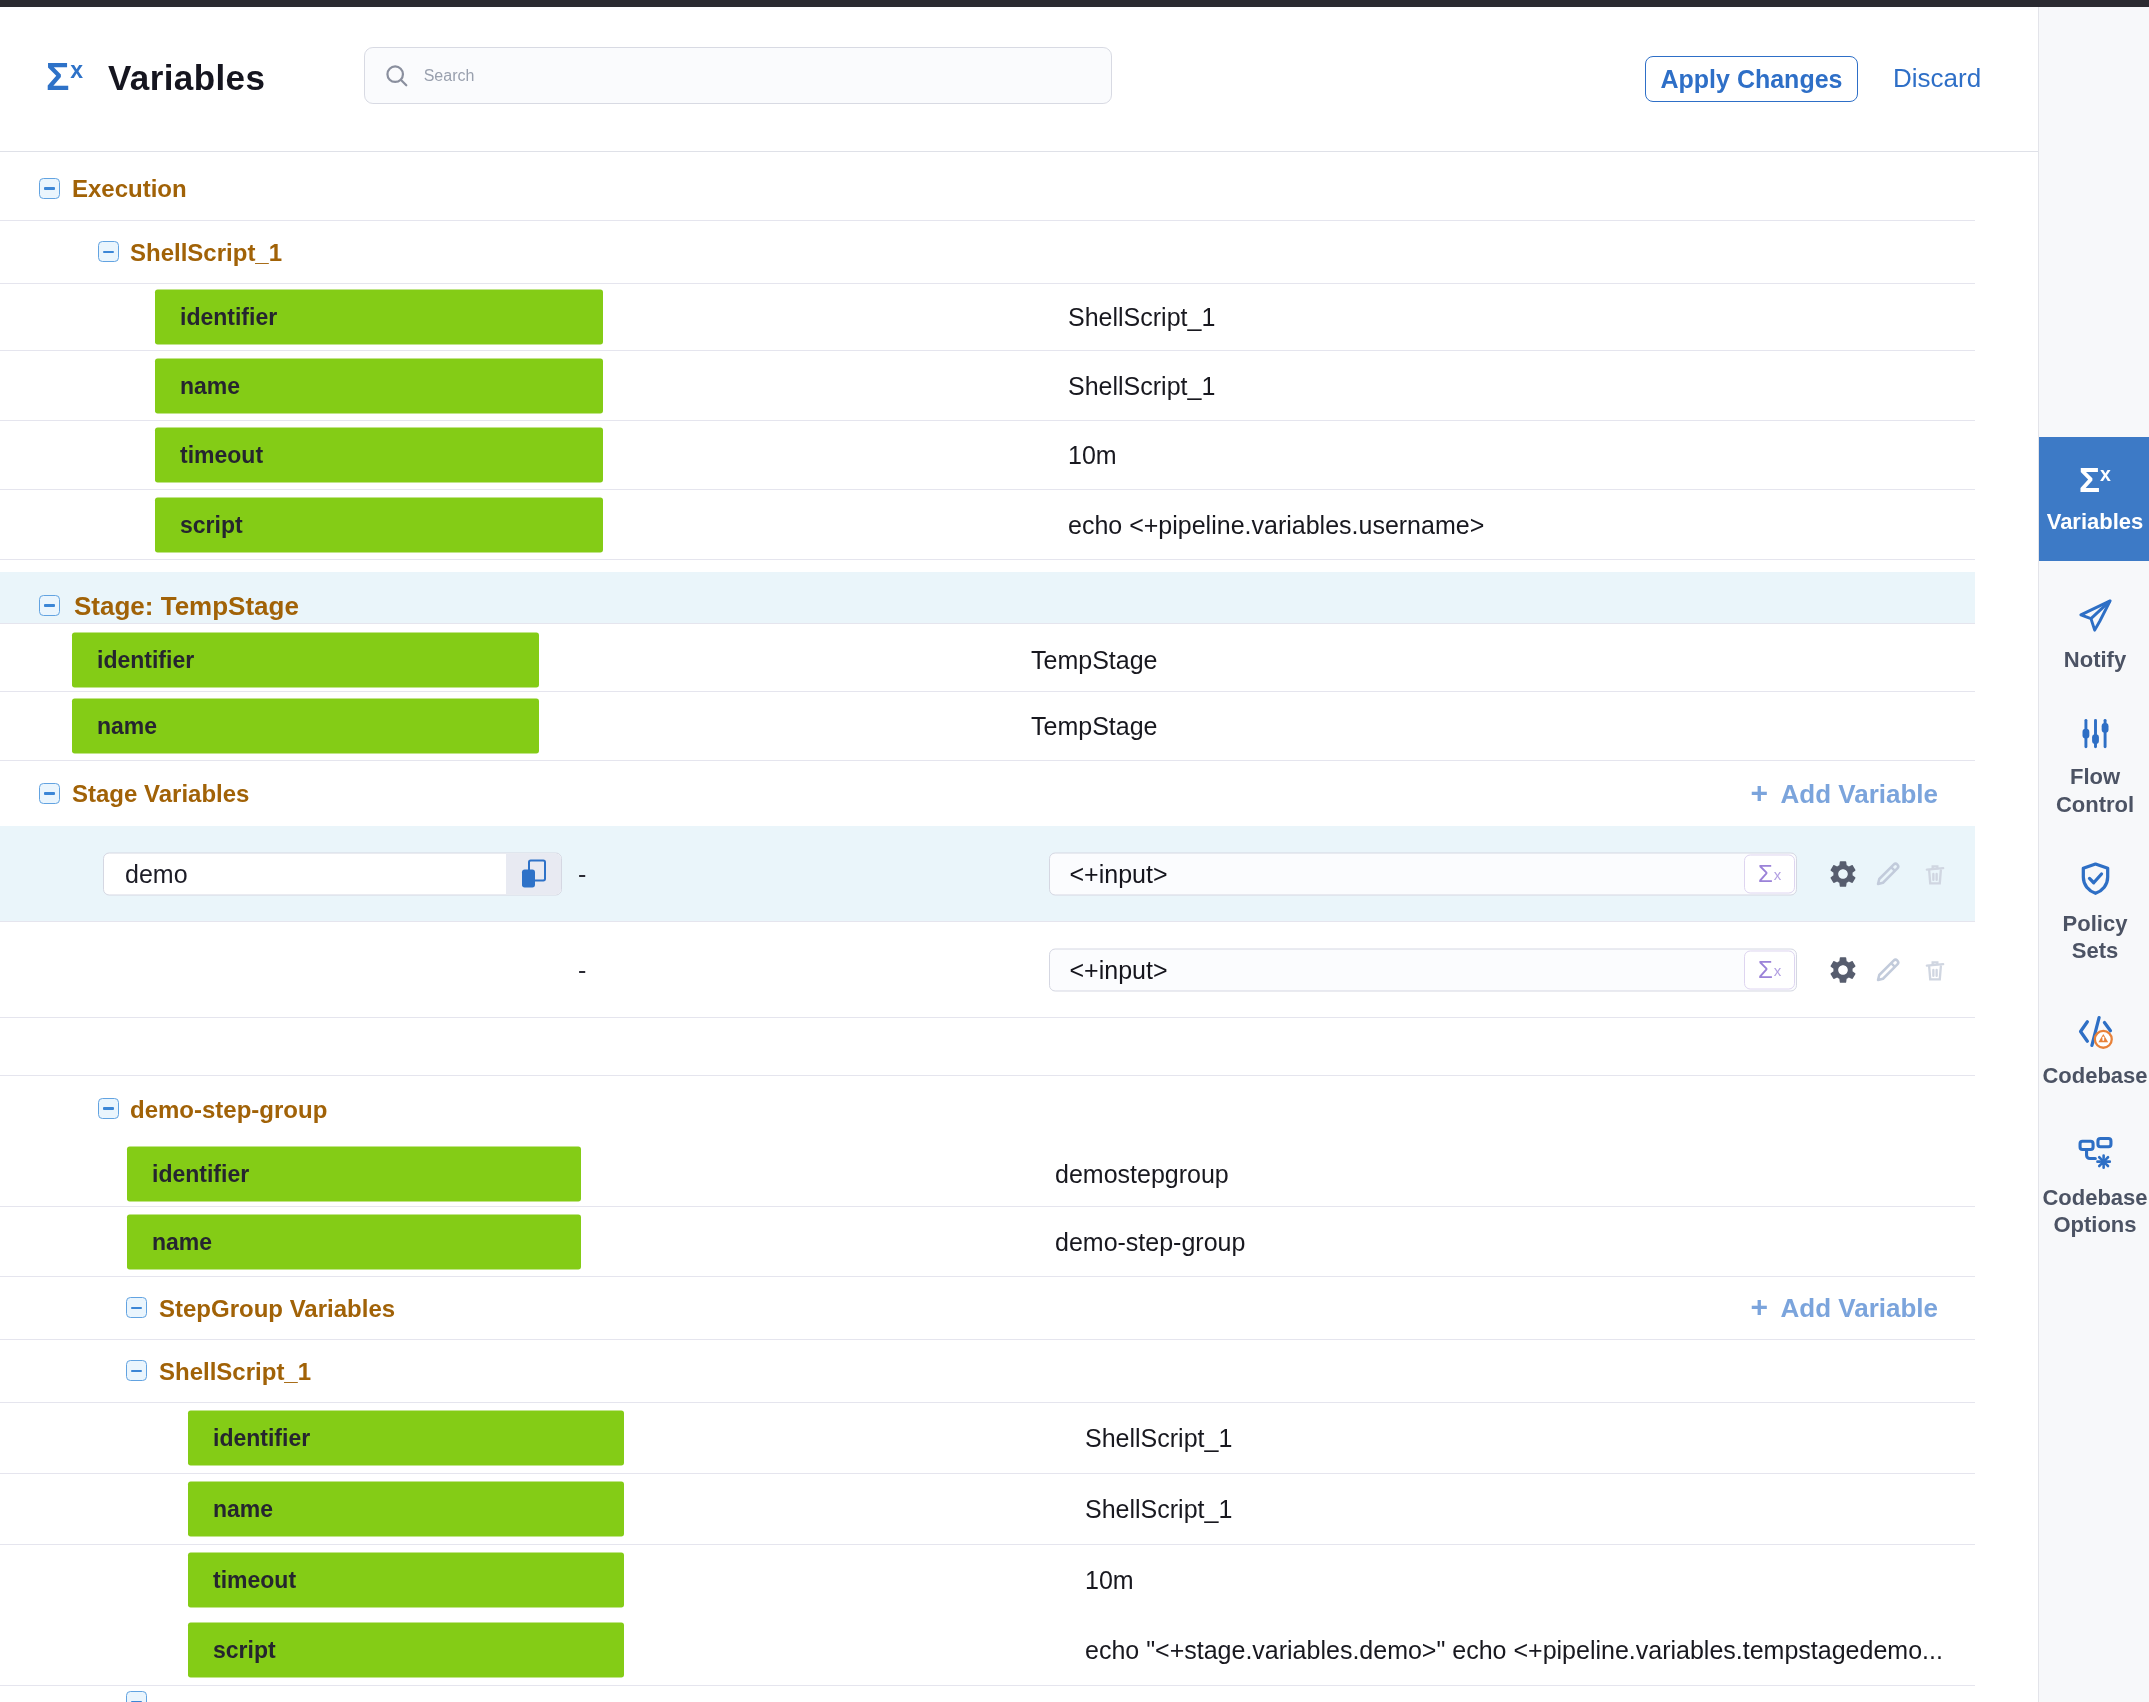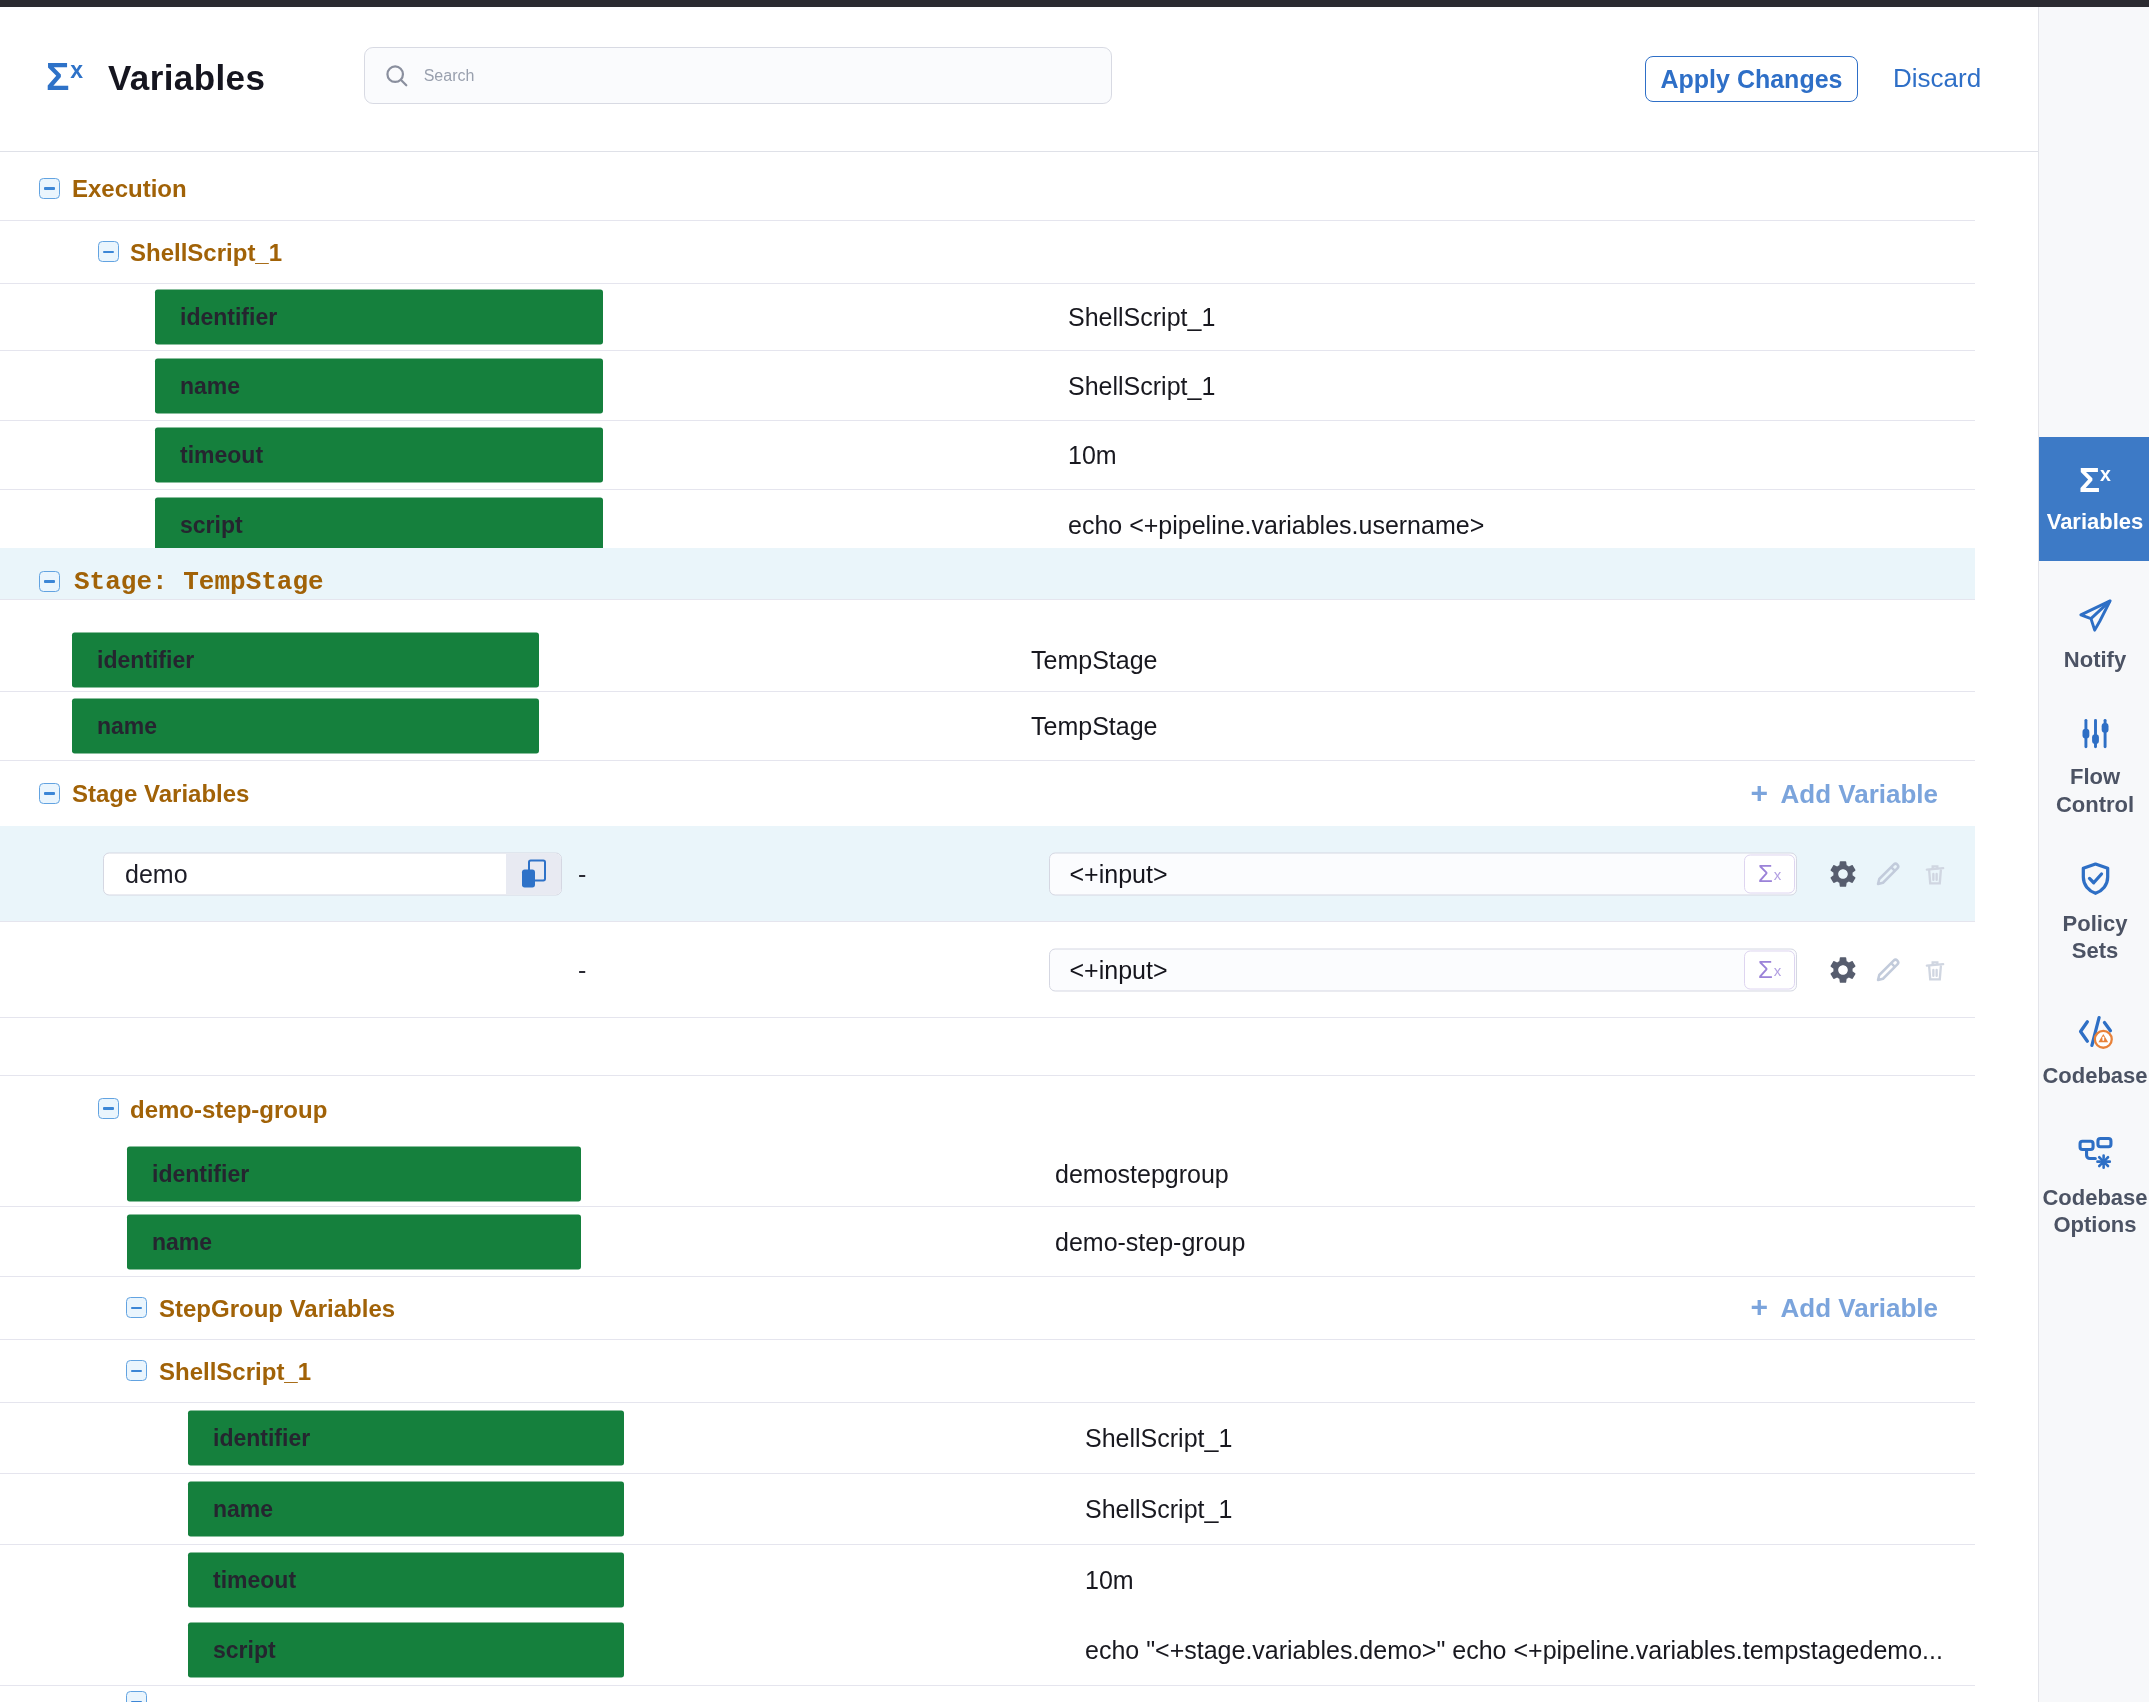"identifier" .strip { background: #15803d -> #84cc16 }
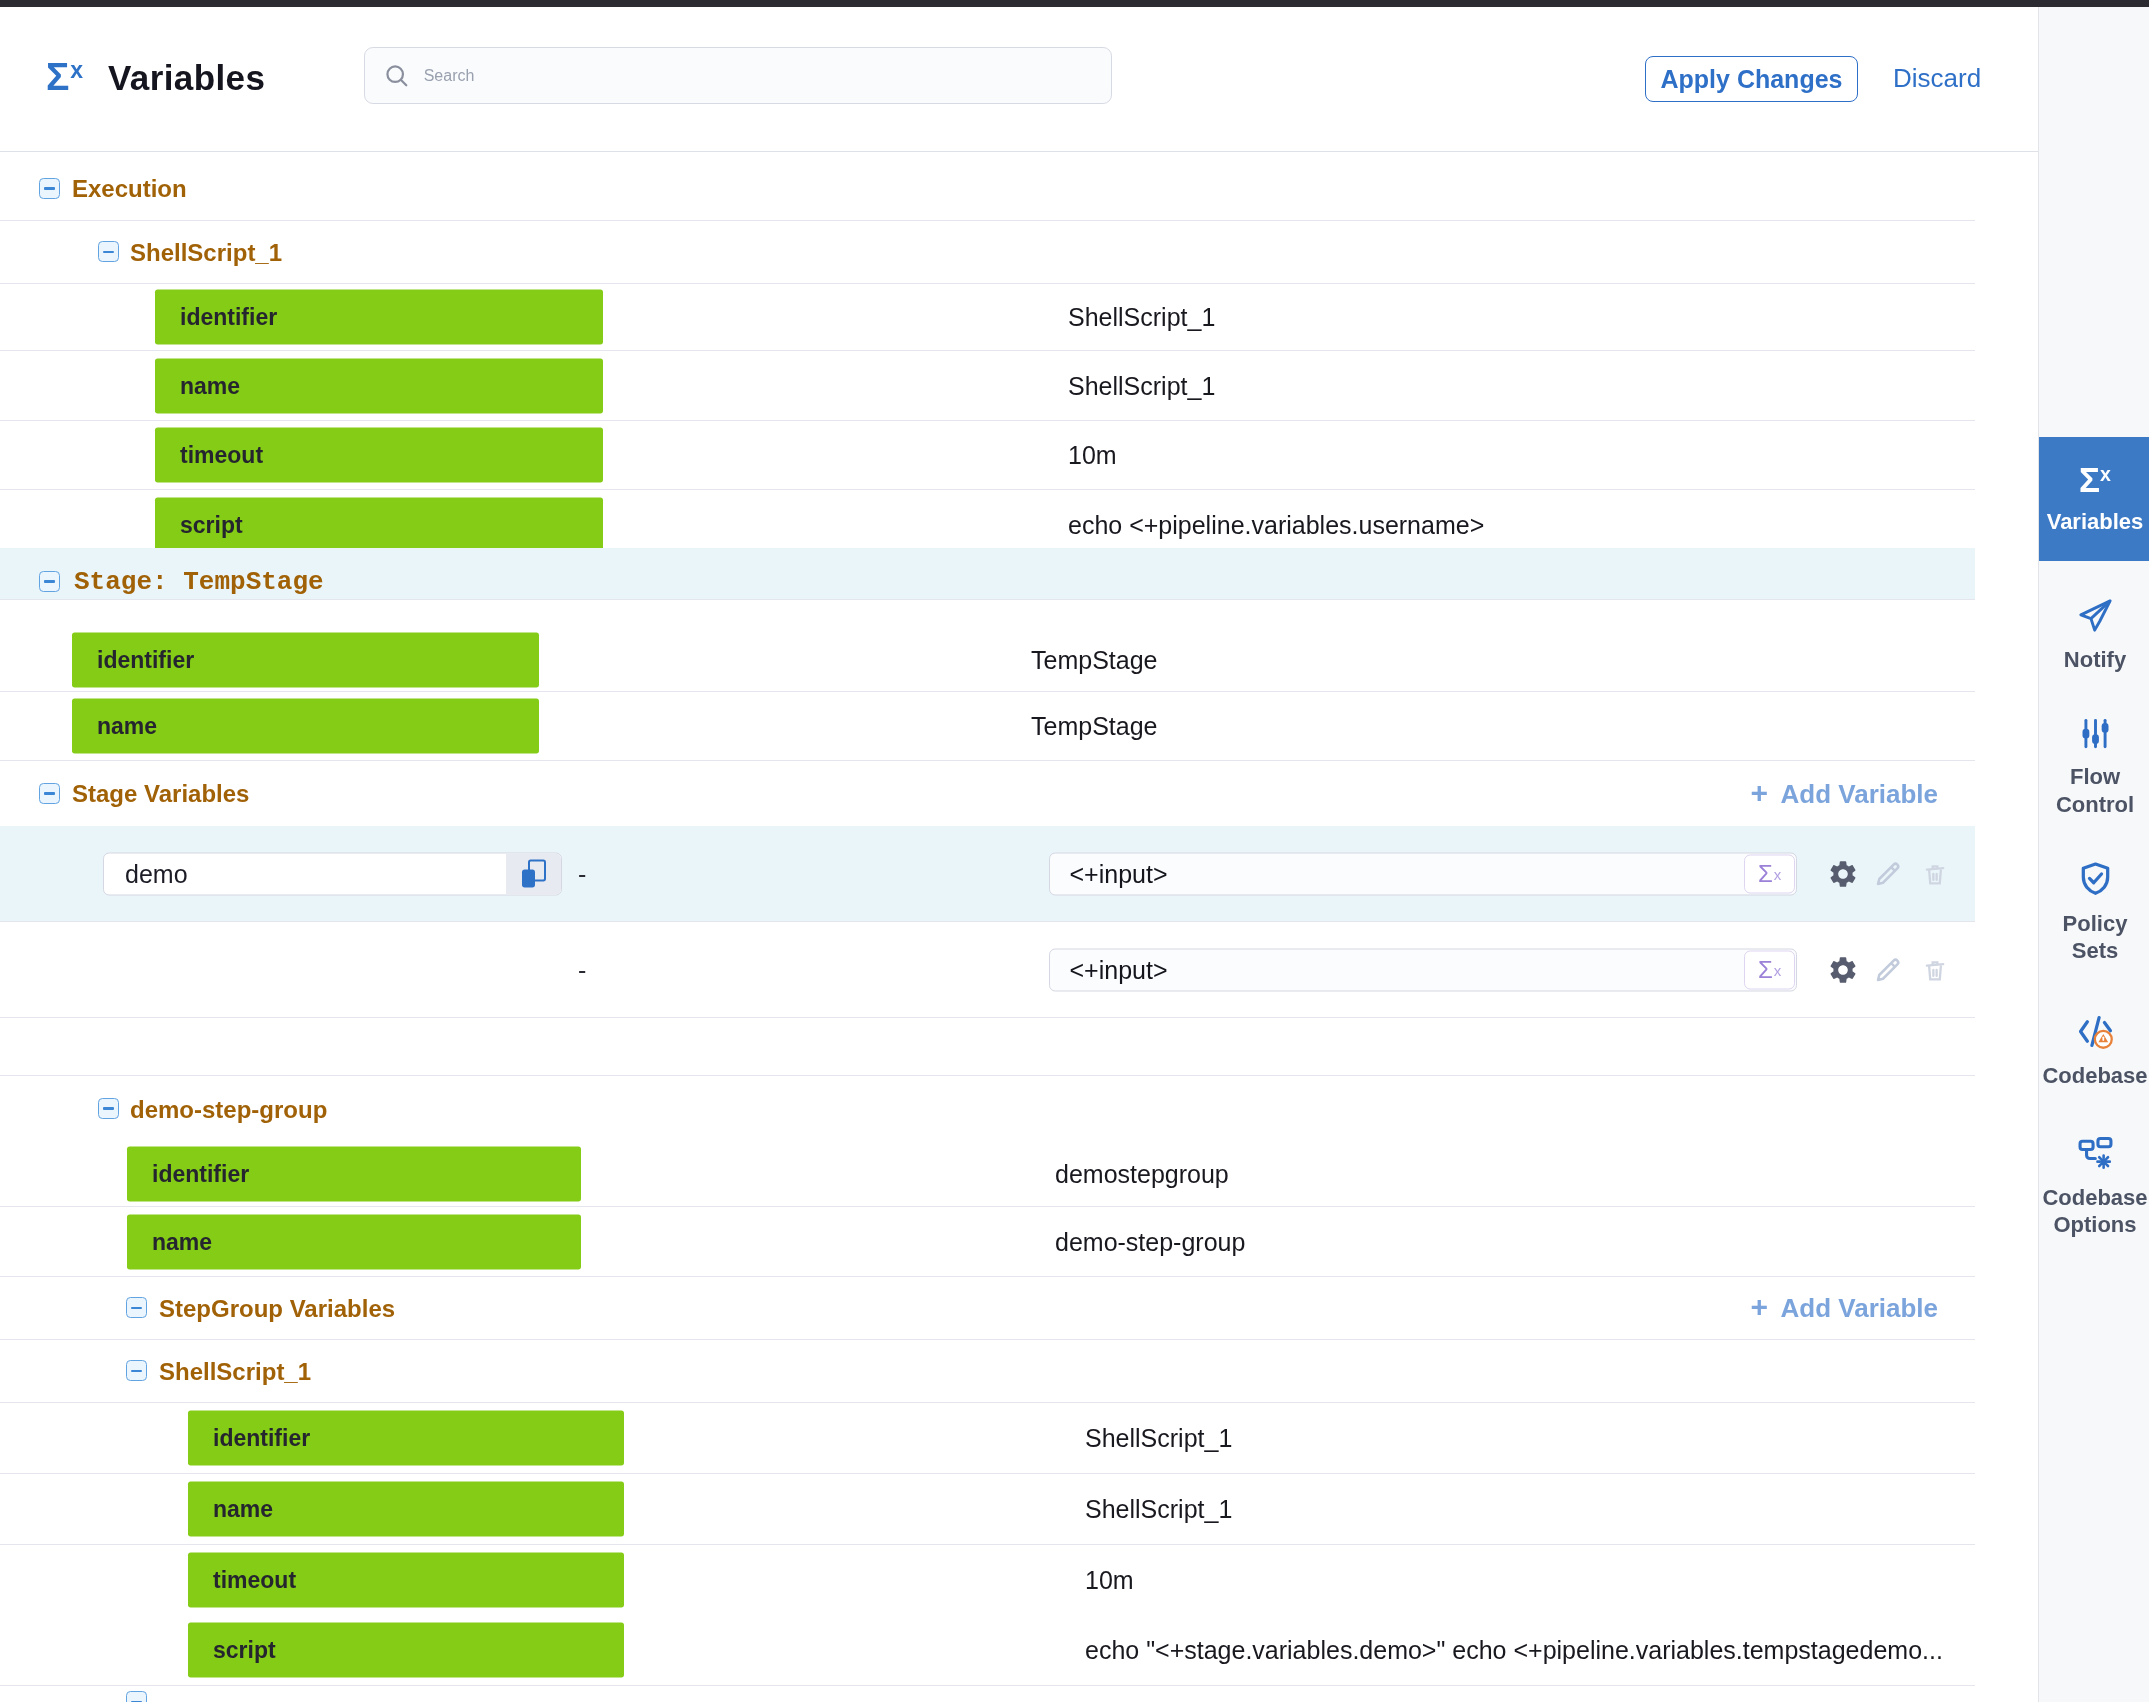"Stage: TempStage" div.row { font-family: Liberation Mono, monospace -> none; top: 548px -> 572px }
